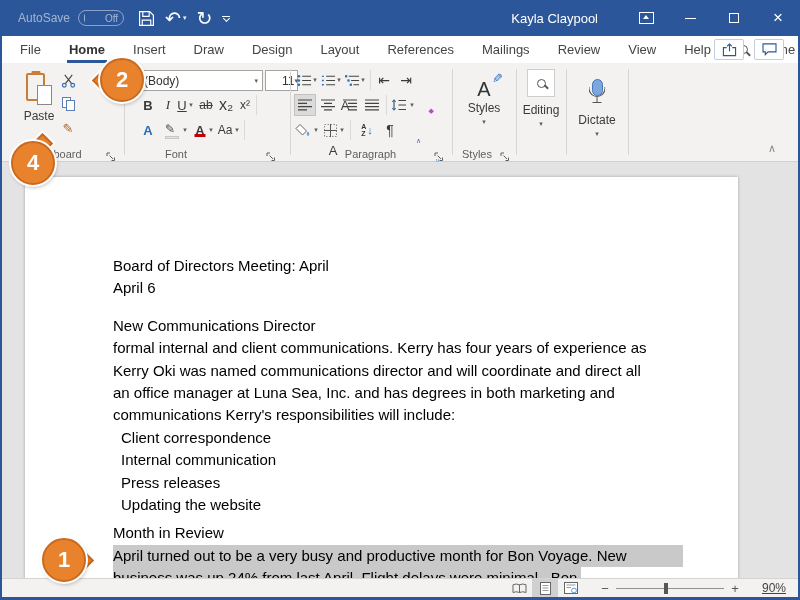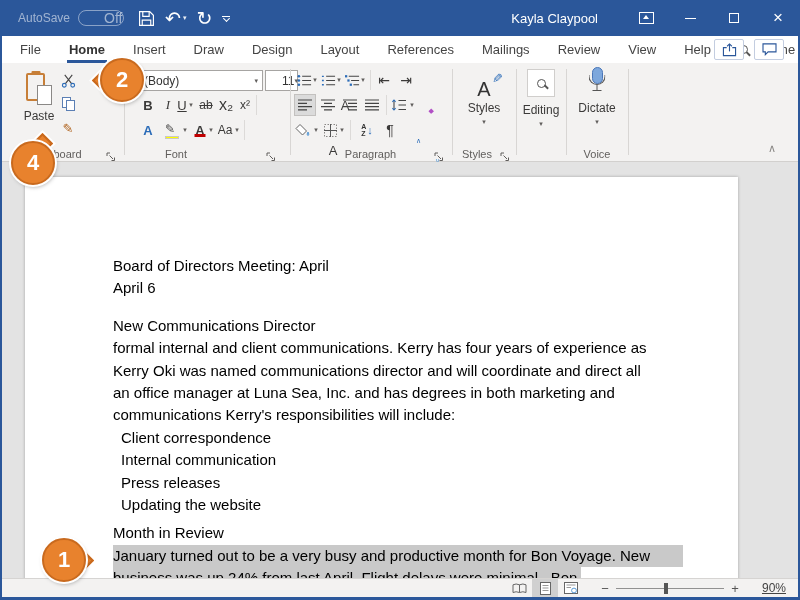"Off" .toggle { font-size: 14px -> 10px }
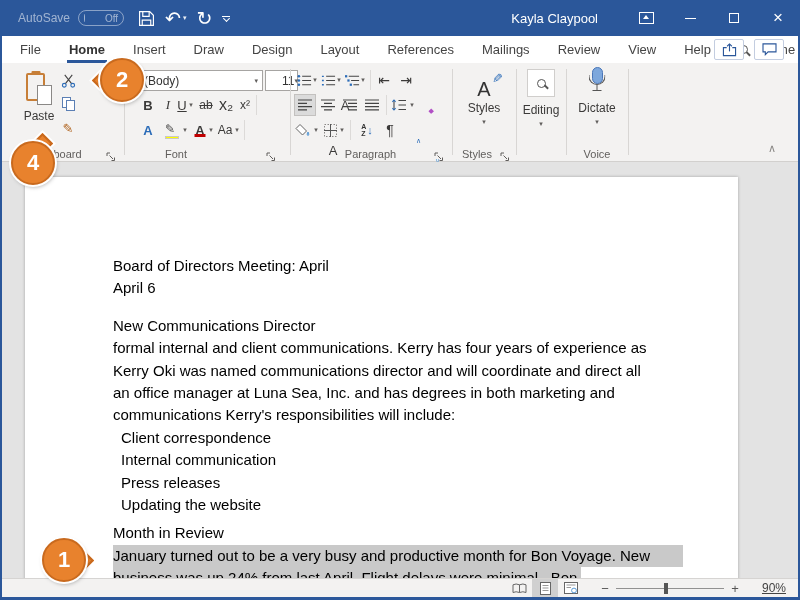"Dictate" div { top: 0 -> 12px }
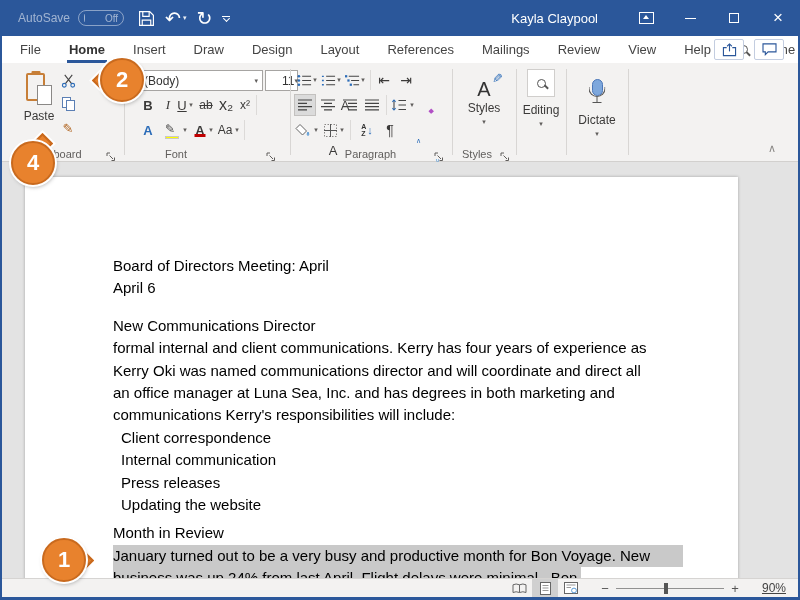"January turned out to be" div.dline { text: January -> April }
